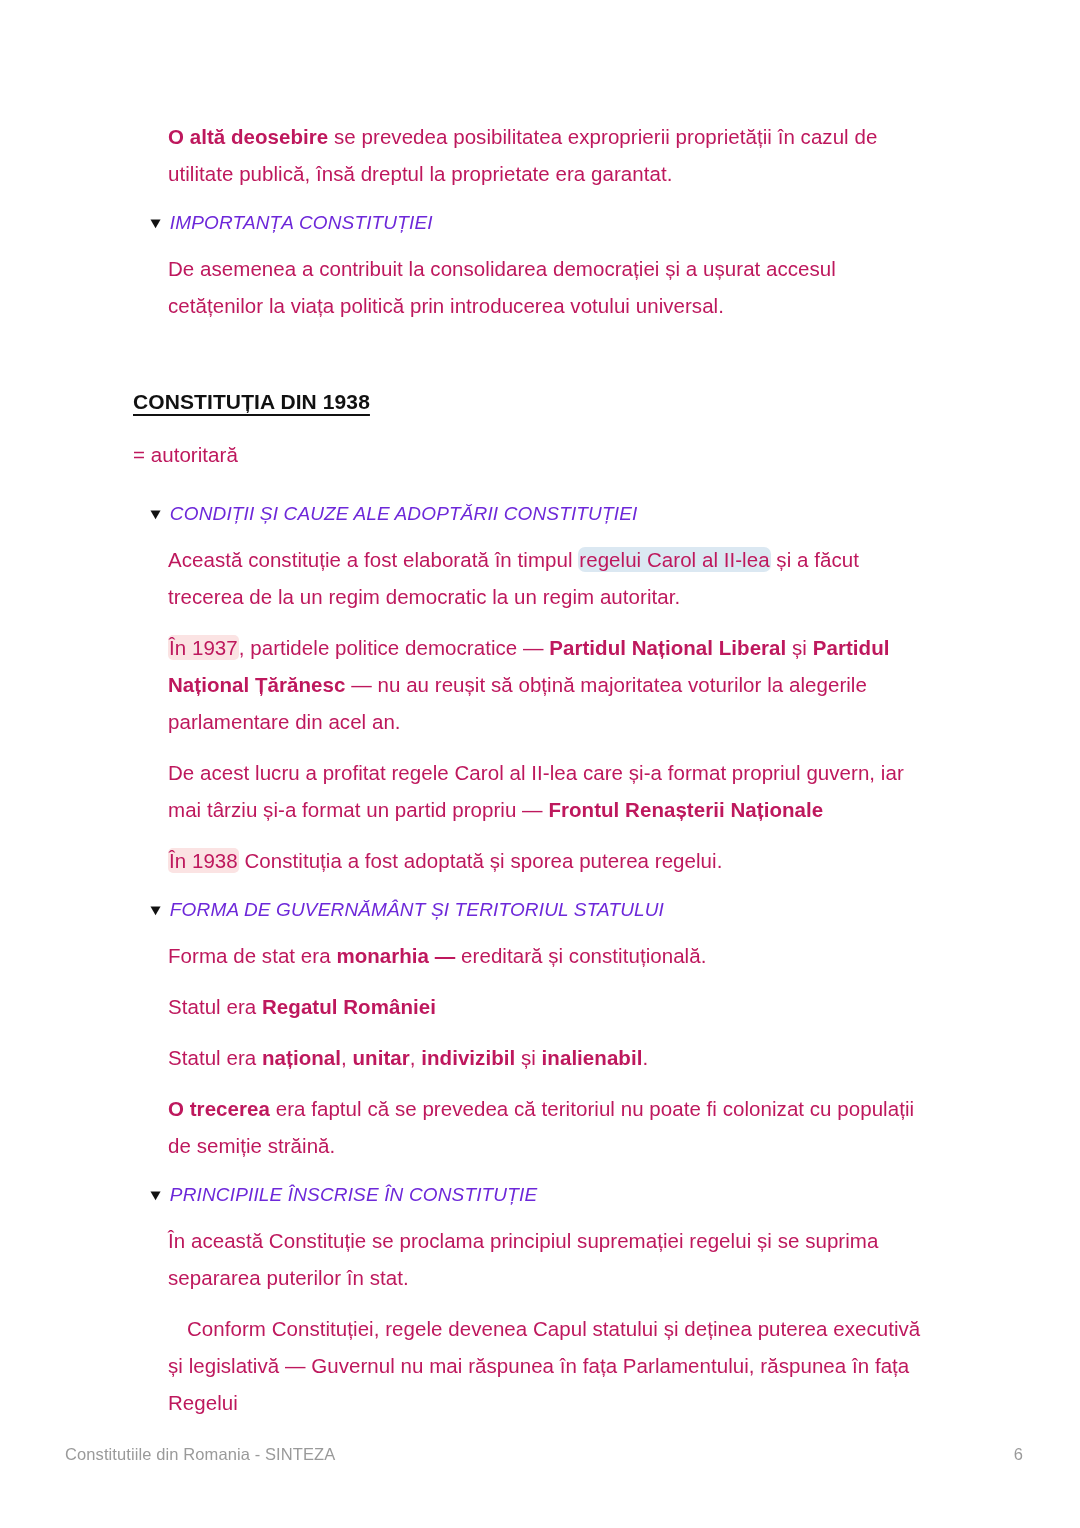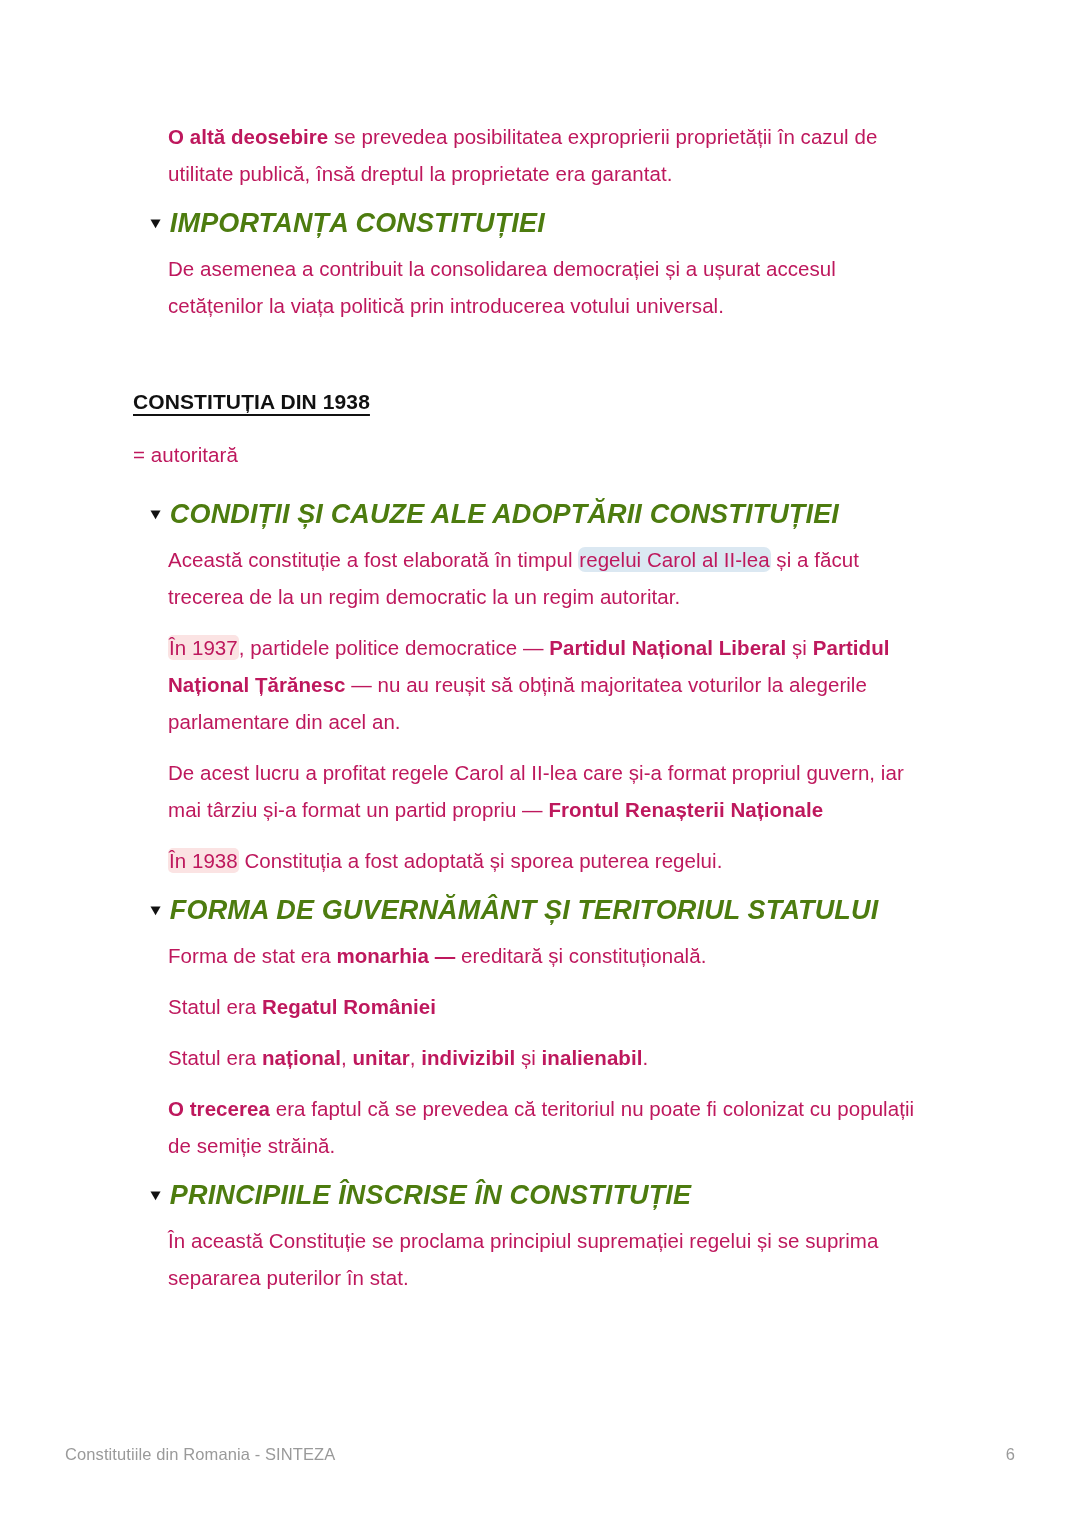"IMPORTANȚA CONSTITUȚIEI" .head-text { color: #4d7c0f -> #6d28d9; font-size: 27px -> 19px; font-weight: 700 -> 400 }
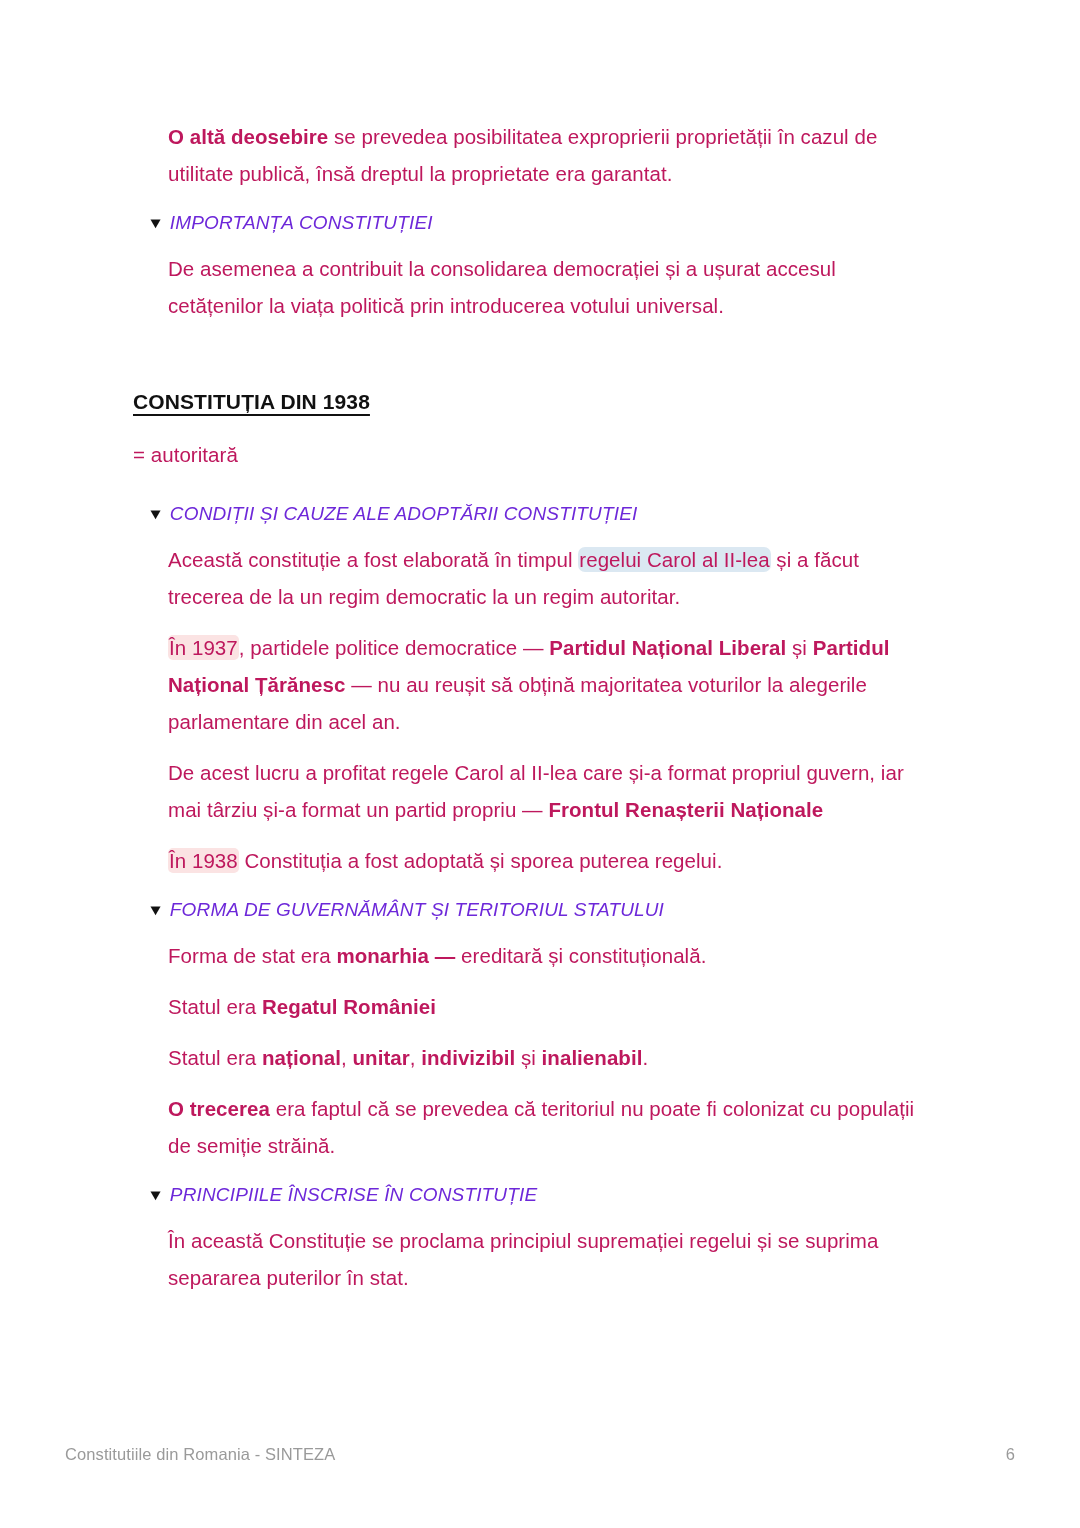"Conform Constituției, regele devenea" p.para { html: none -> <p>Conform Constituției, regele devenea Capul statului și deținea puterea executivă și legislativă — Guvernul nu mai răspunea în fața Parlamentului, răspunea în fața Regelui</p> }
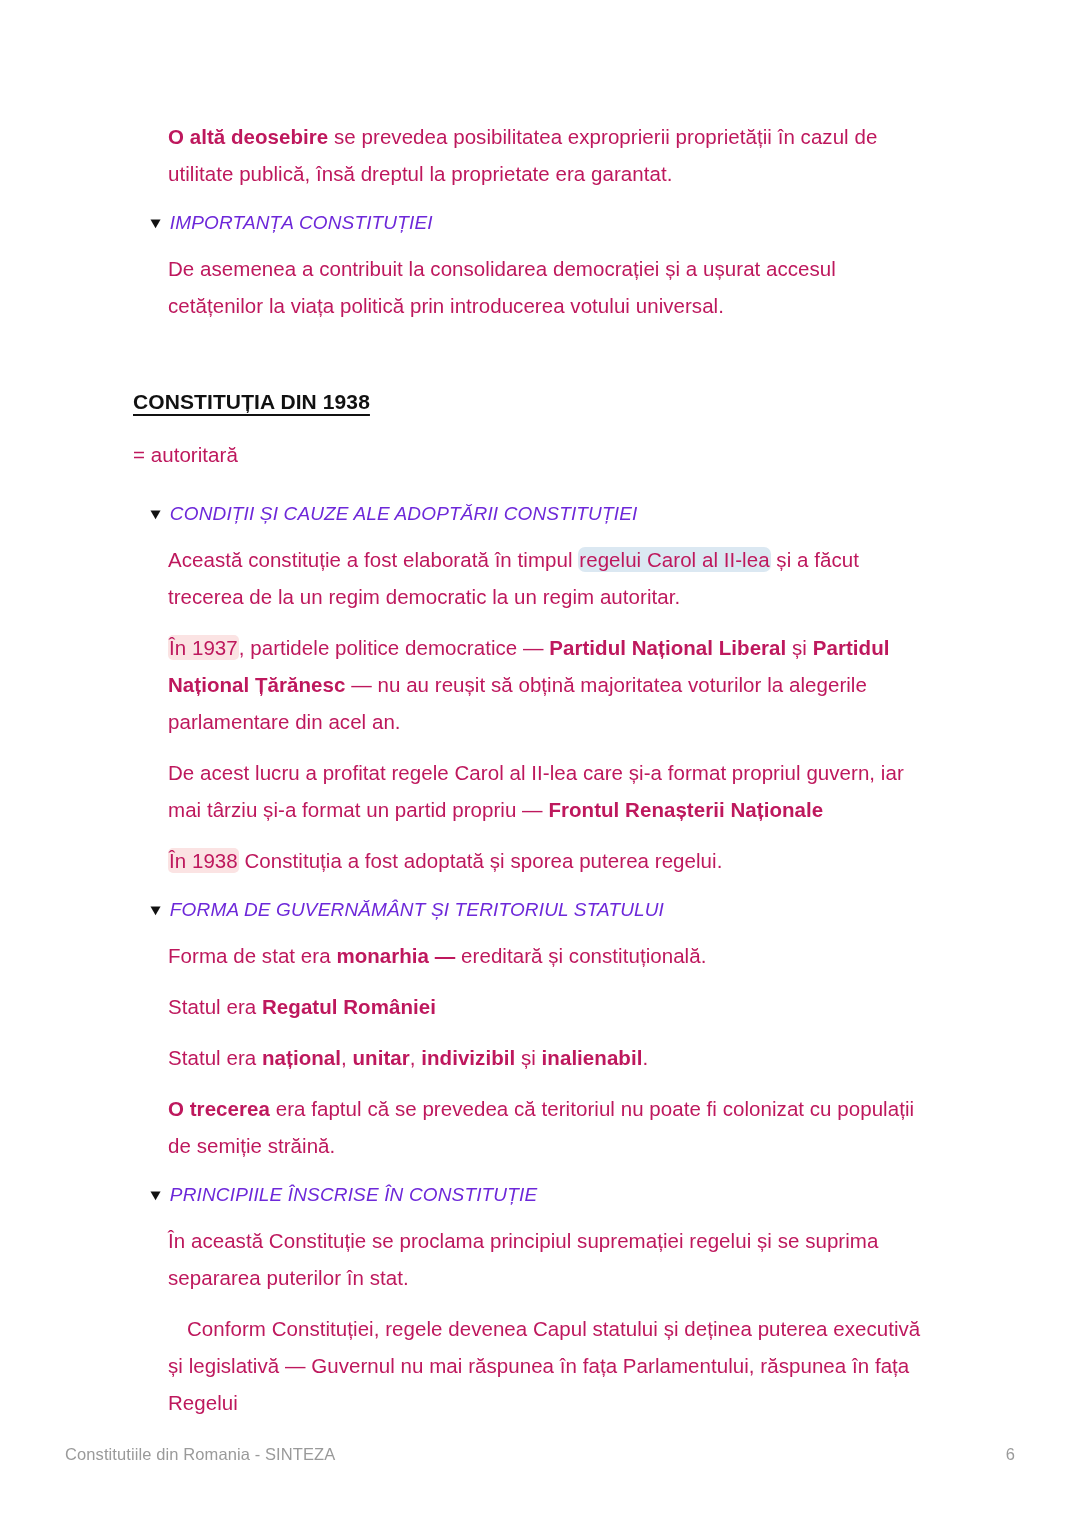"Constitutiile din Romania - SINTEZA" .footer { right: 65px -> 57px }
